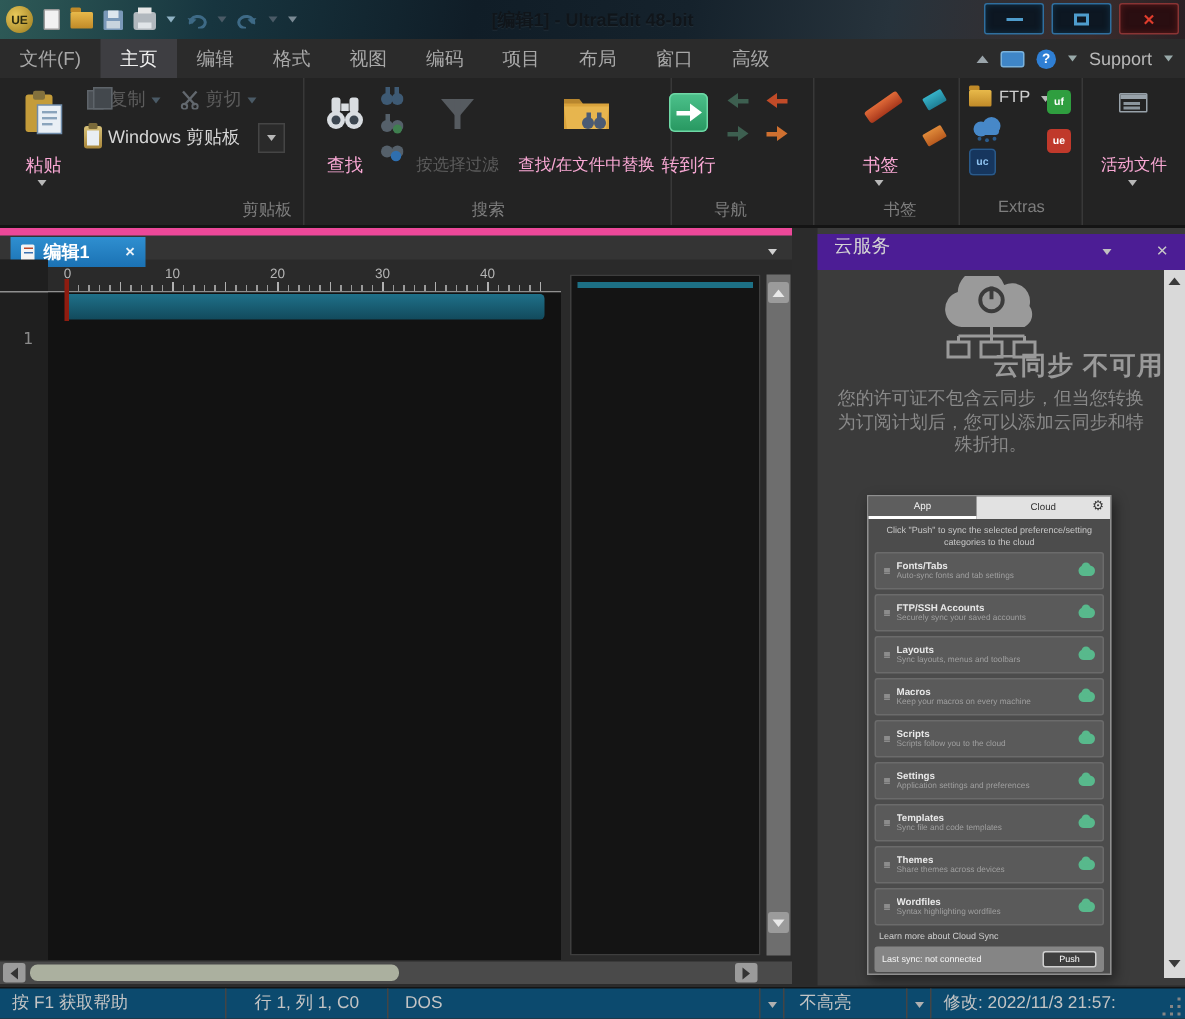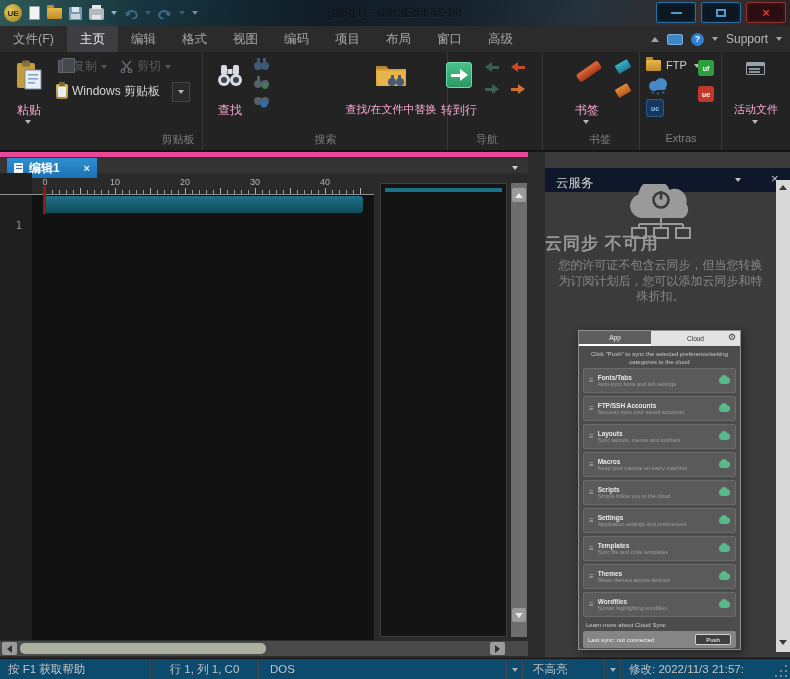"按选择过滤" div.a { html: none -> <div> <div></div> <div>按选择过滤</div> </div> }
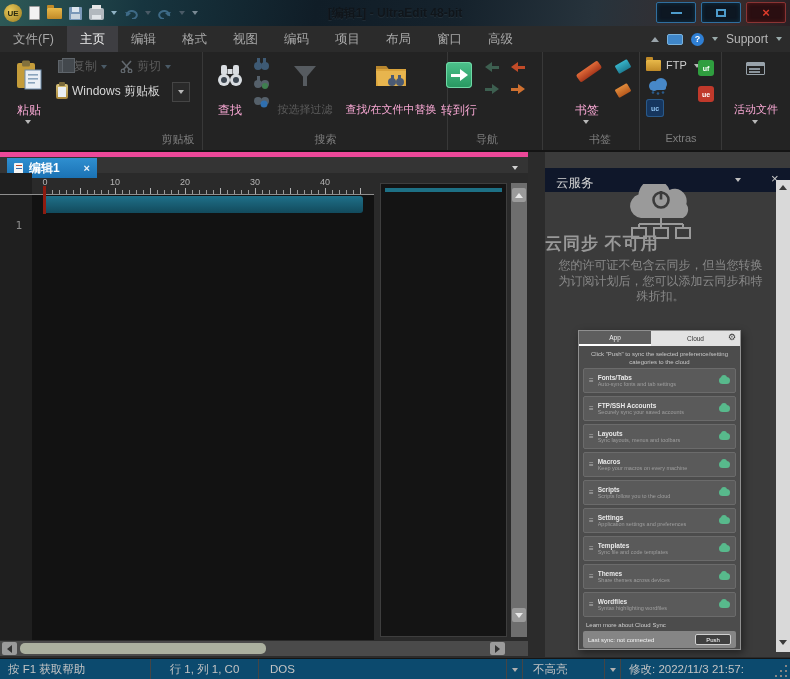"云服务" #cp-header { align-items: flex-end -> flex-start; background: #0f172a -> #4c1d95; top: 16px -> 4px }
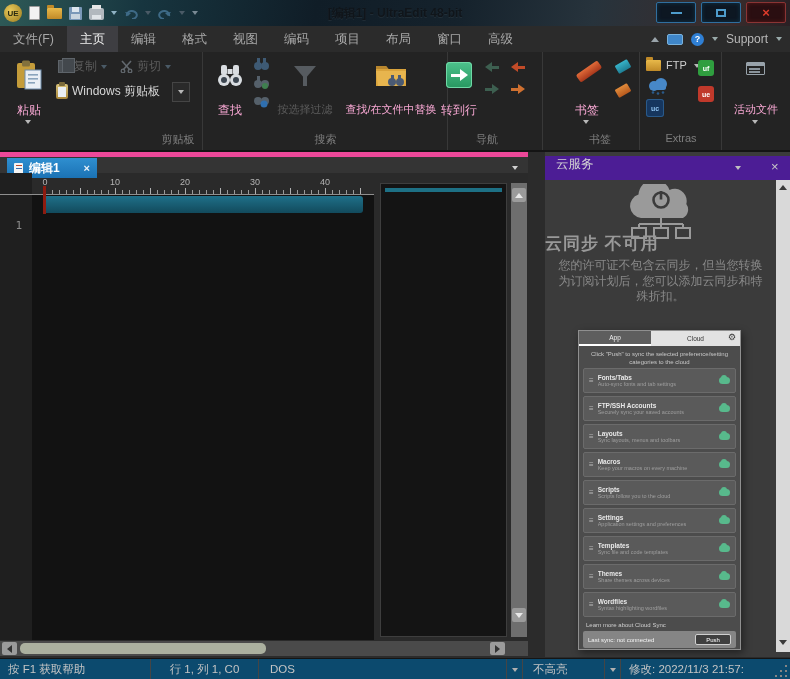"云同步 不可用" #cp-heading { text-align: left -> right }
